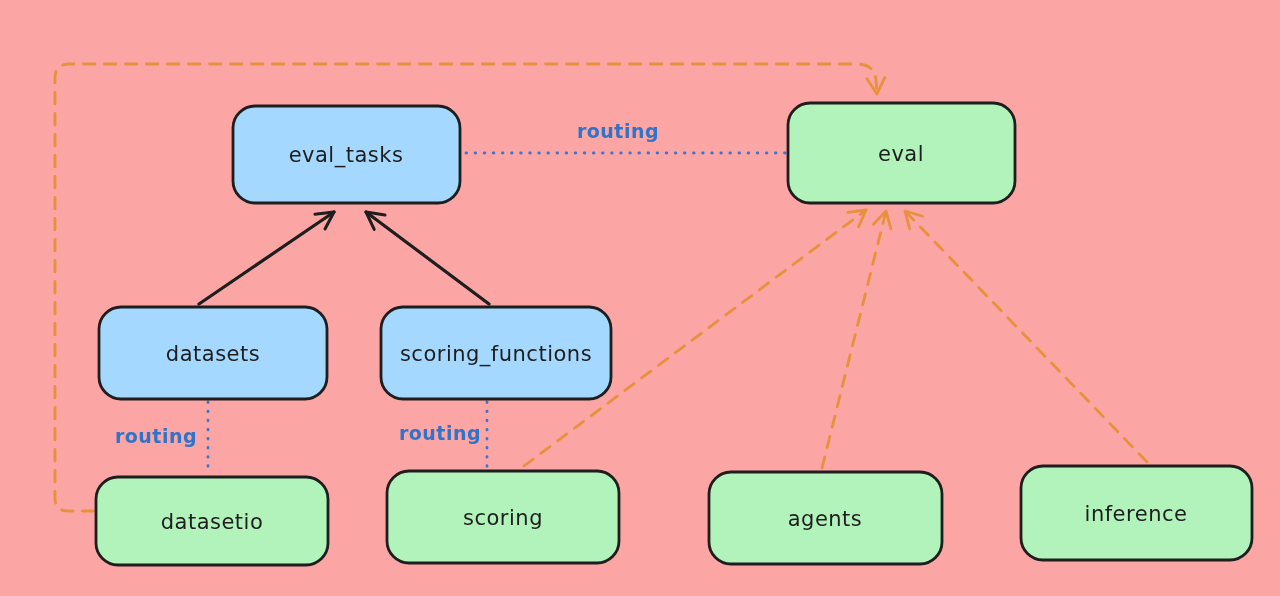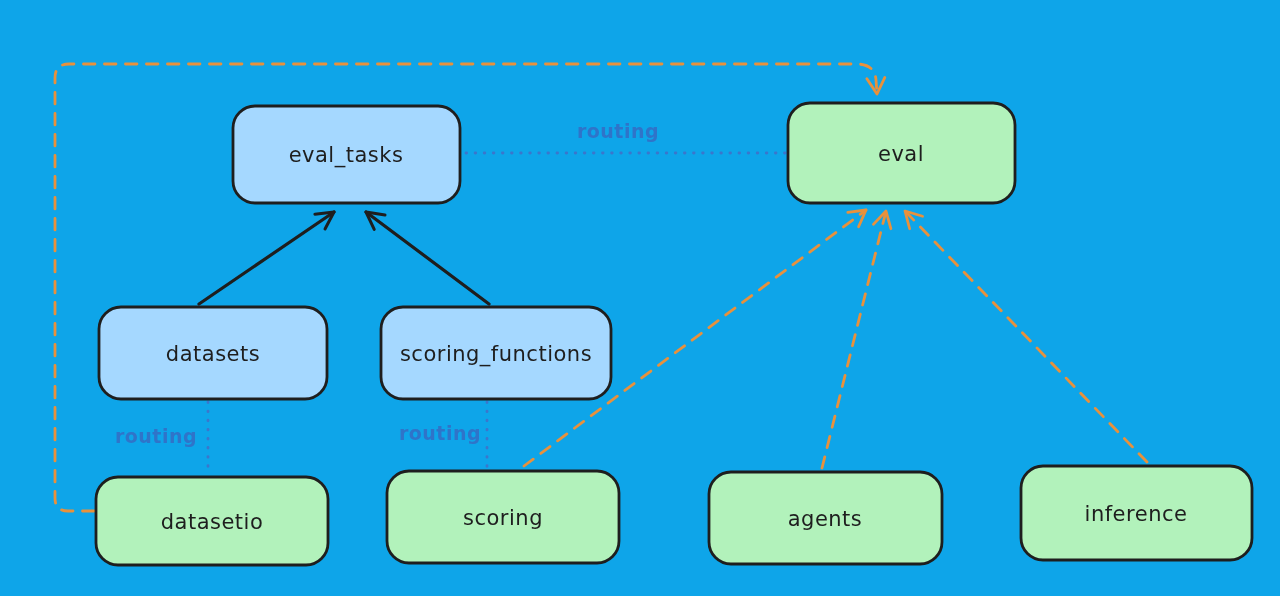"routing" .stage { background: #0ea5e9 -> #fca5a5 }
